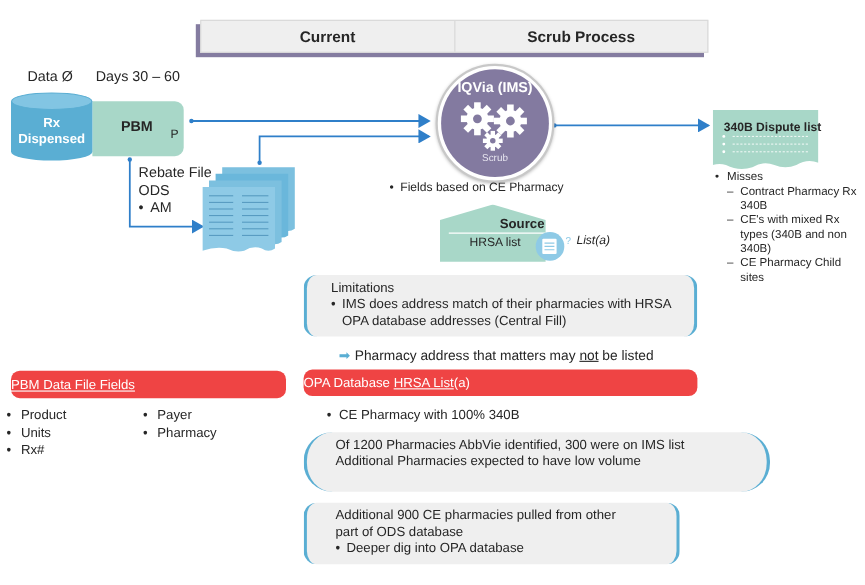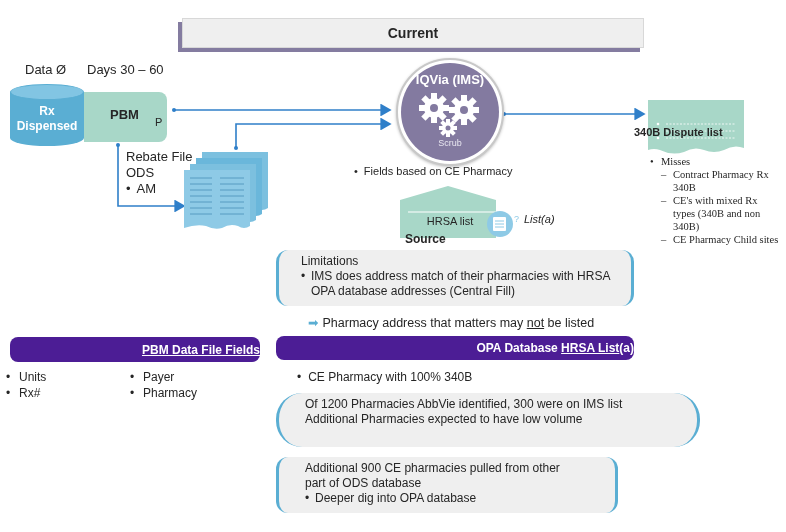"Scrub Process" div.cell { html: none -> <div>Scrub Process</div> }
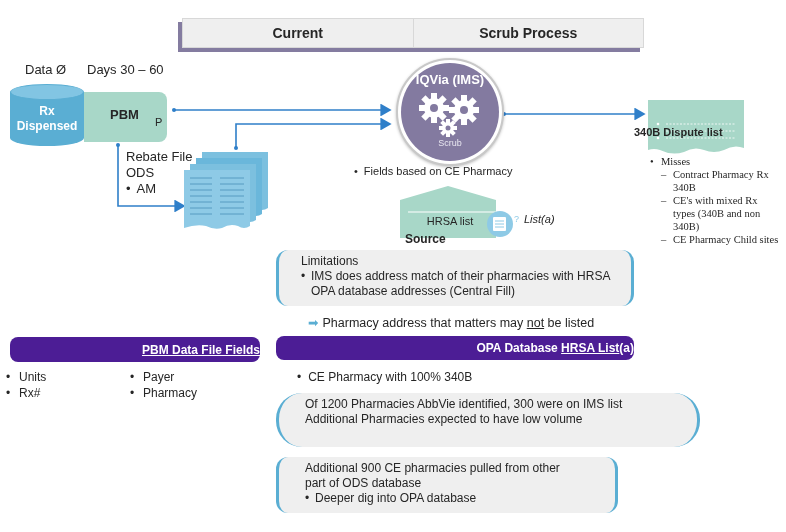"340B Dispute list" .dispute-title { left: 634px -> 658px; margin-top: 16px -> none }
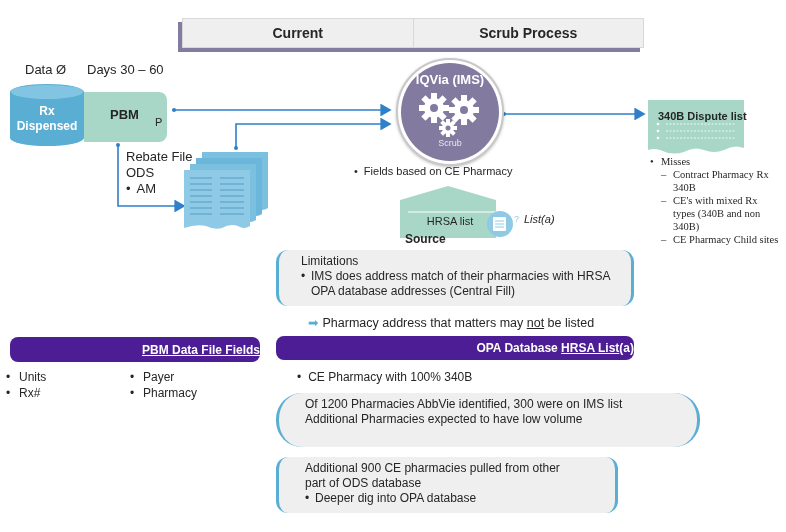"Misses" .misses ul { font-family: Liberation Serif, serif -> none }
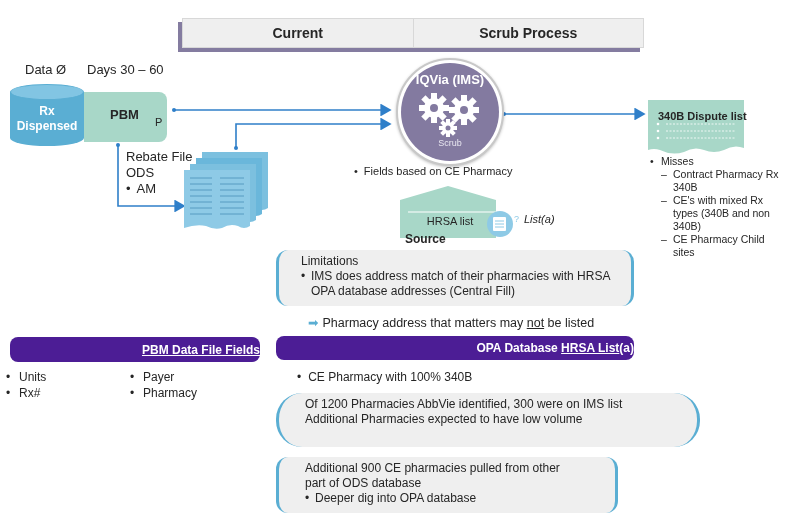"Source" .source-label { margin-top: 36px -> none; text-align: left -> right }
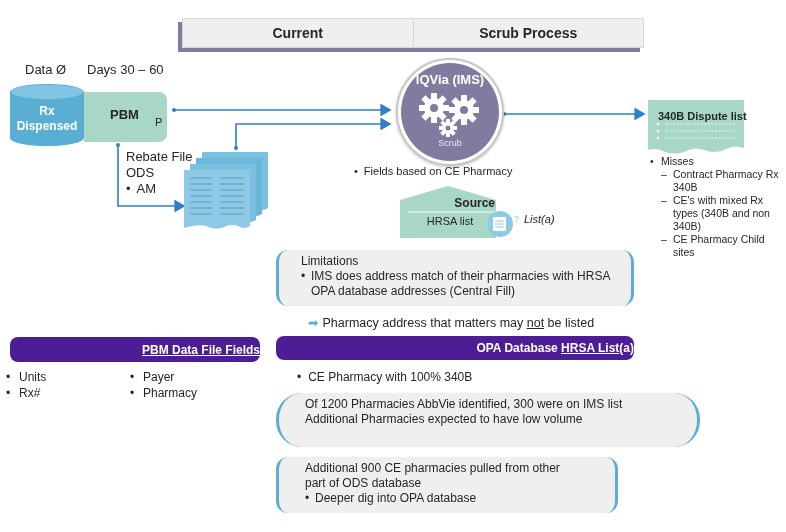"PBM Data File Fields" .bar { background: #4c1d95 -> #ef4444; font-weight: bold -> normal; justify-content: flex-end -> flex-start }
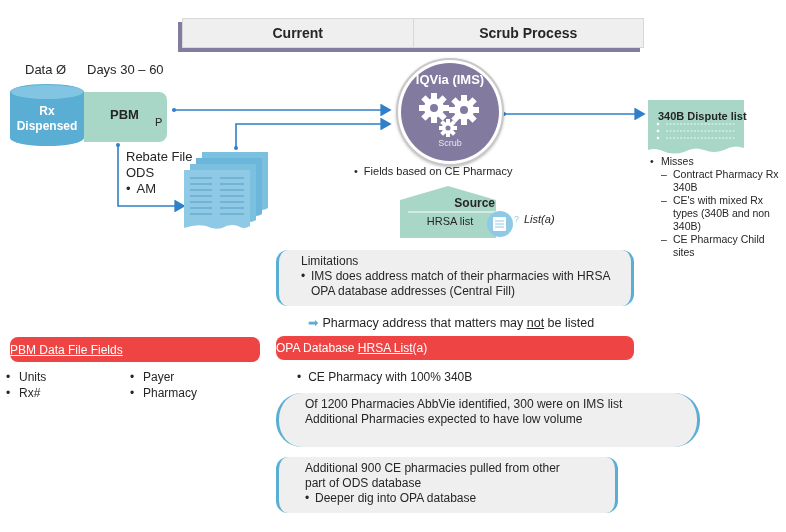"Product" li { html: none -> <li>Product</li> }
